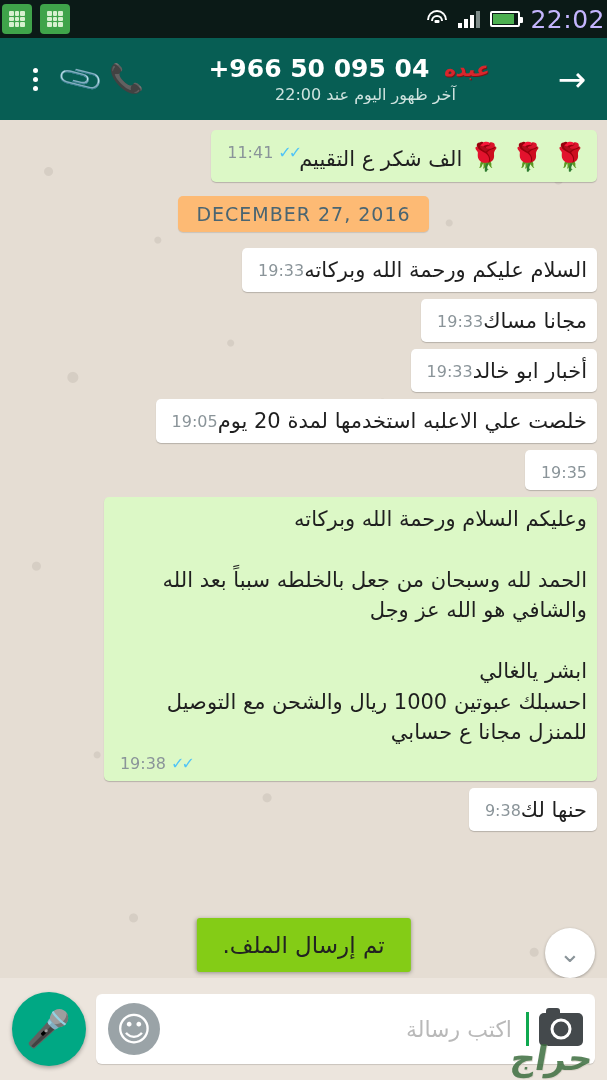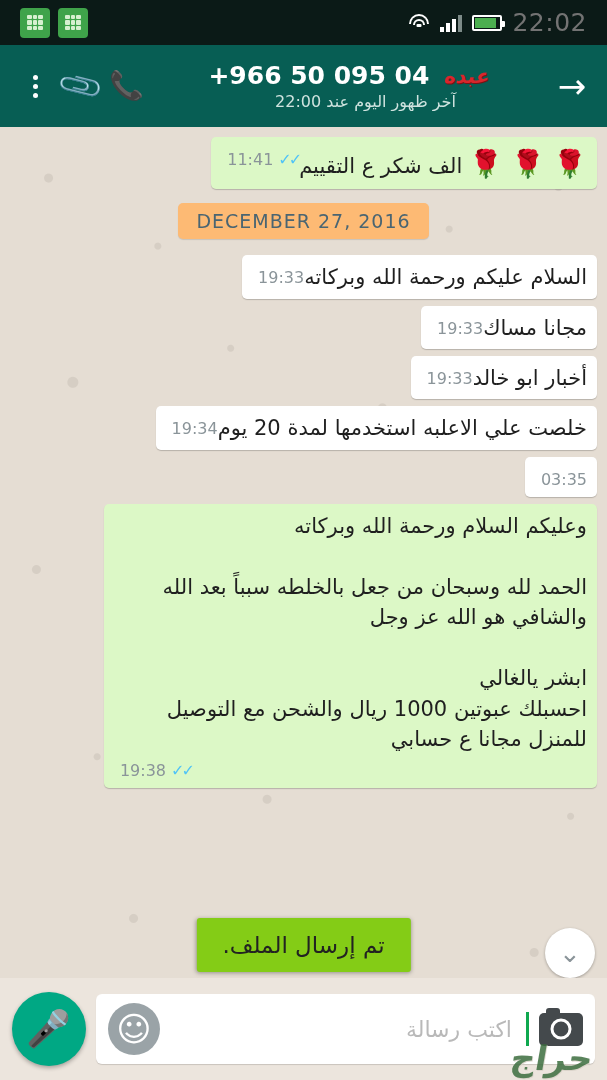"22:02" .statusbar { color: #737373 -> #c4b5fd; height: 45px -> 38px; padding: 0 20px -> 0 2px }
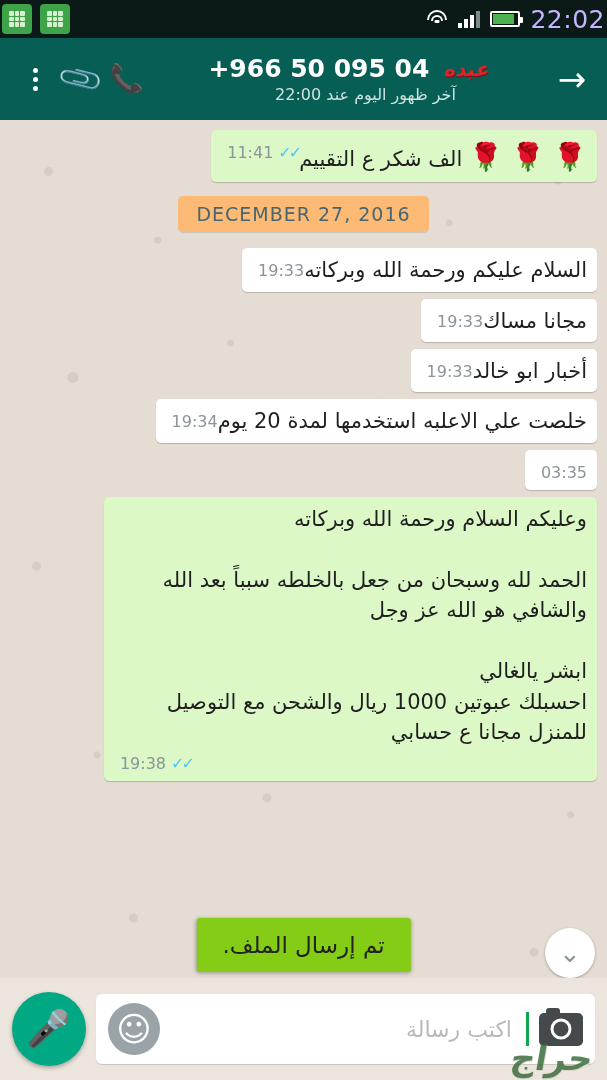"19:34" span { text: 19:34 -> 19:05 }
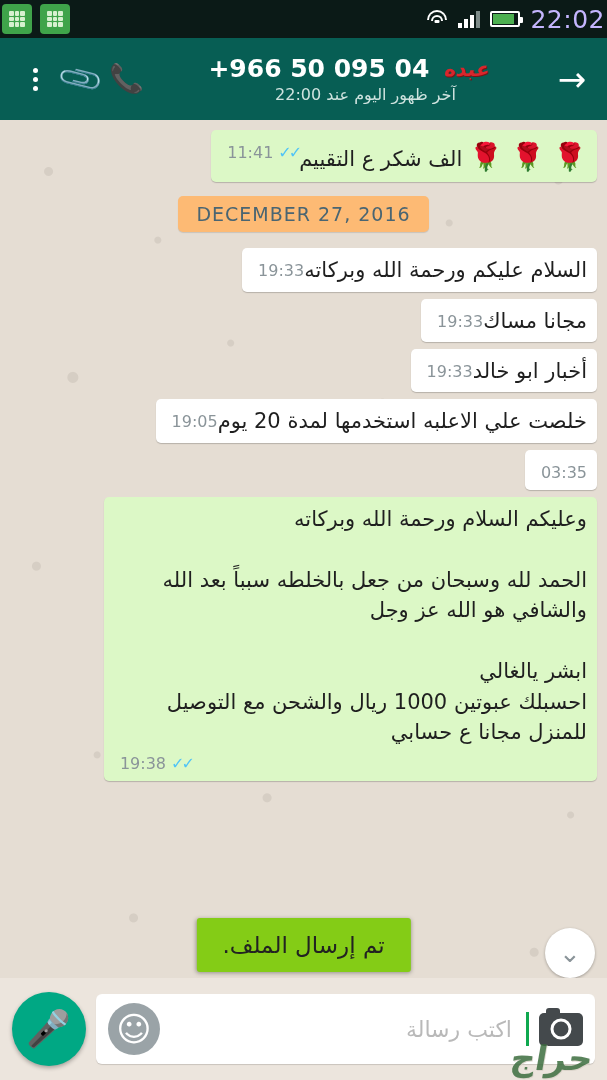"03:35" span { text: 03:35 -> 19:35 }
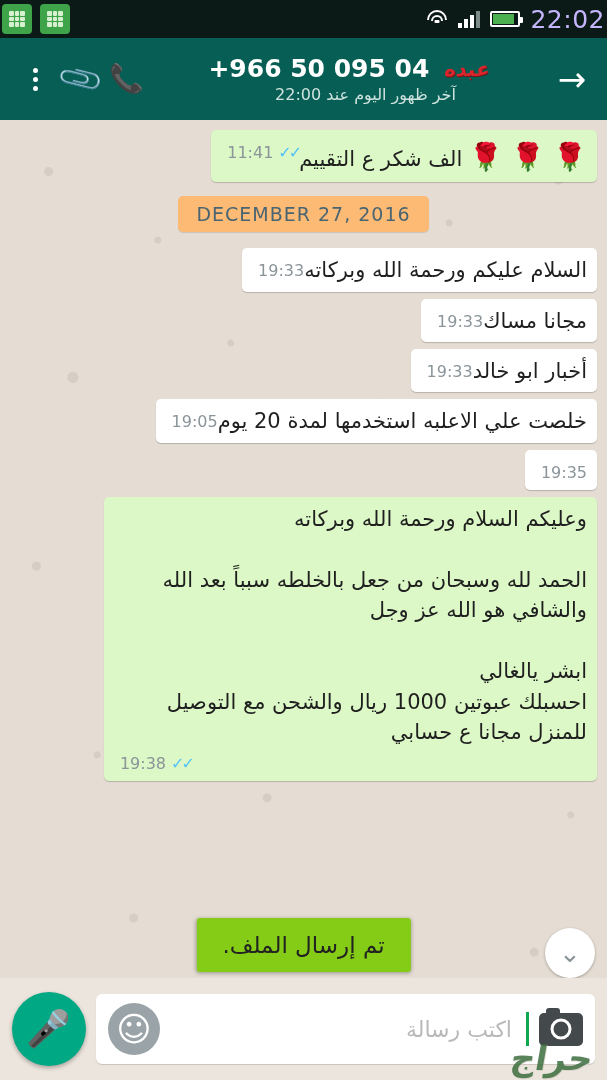"9:38" div.row { html: none -> <div> <div> <span> <span>9:38</span> </span> <span>حنها لك</span> </div> </div> }
